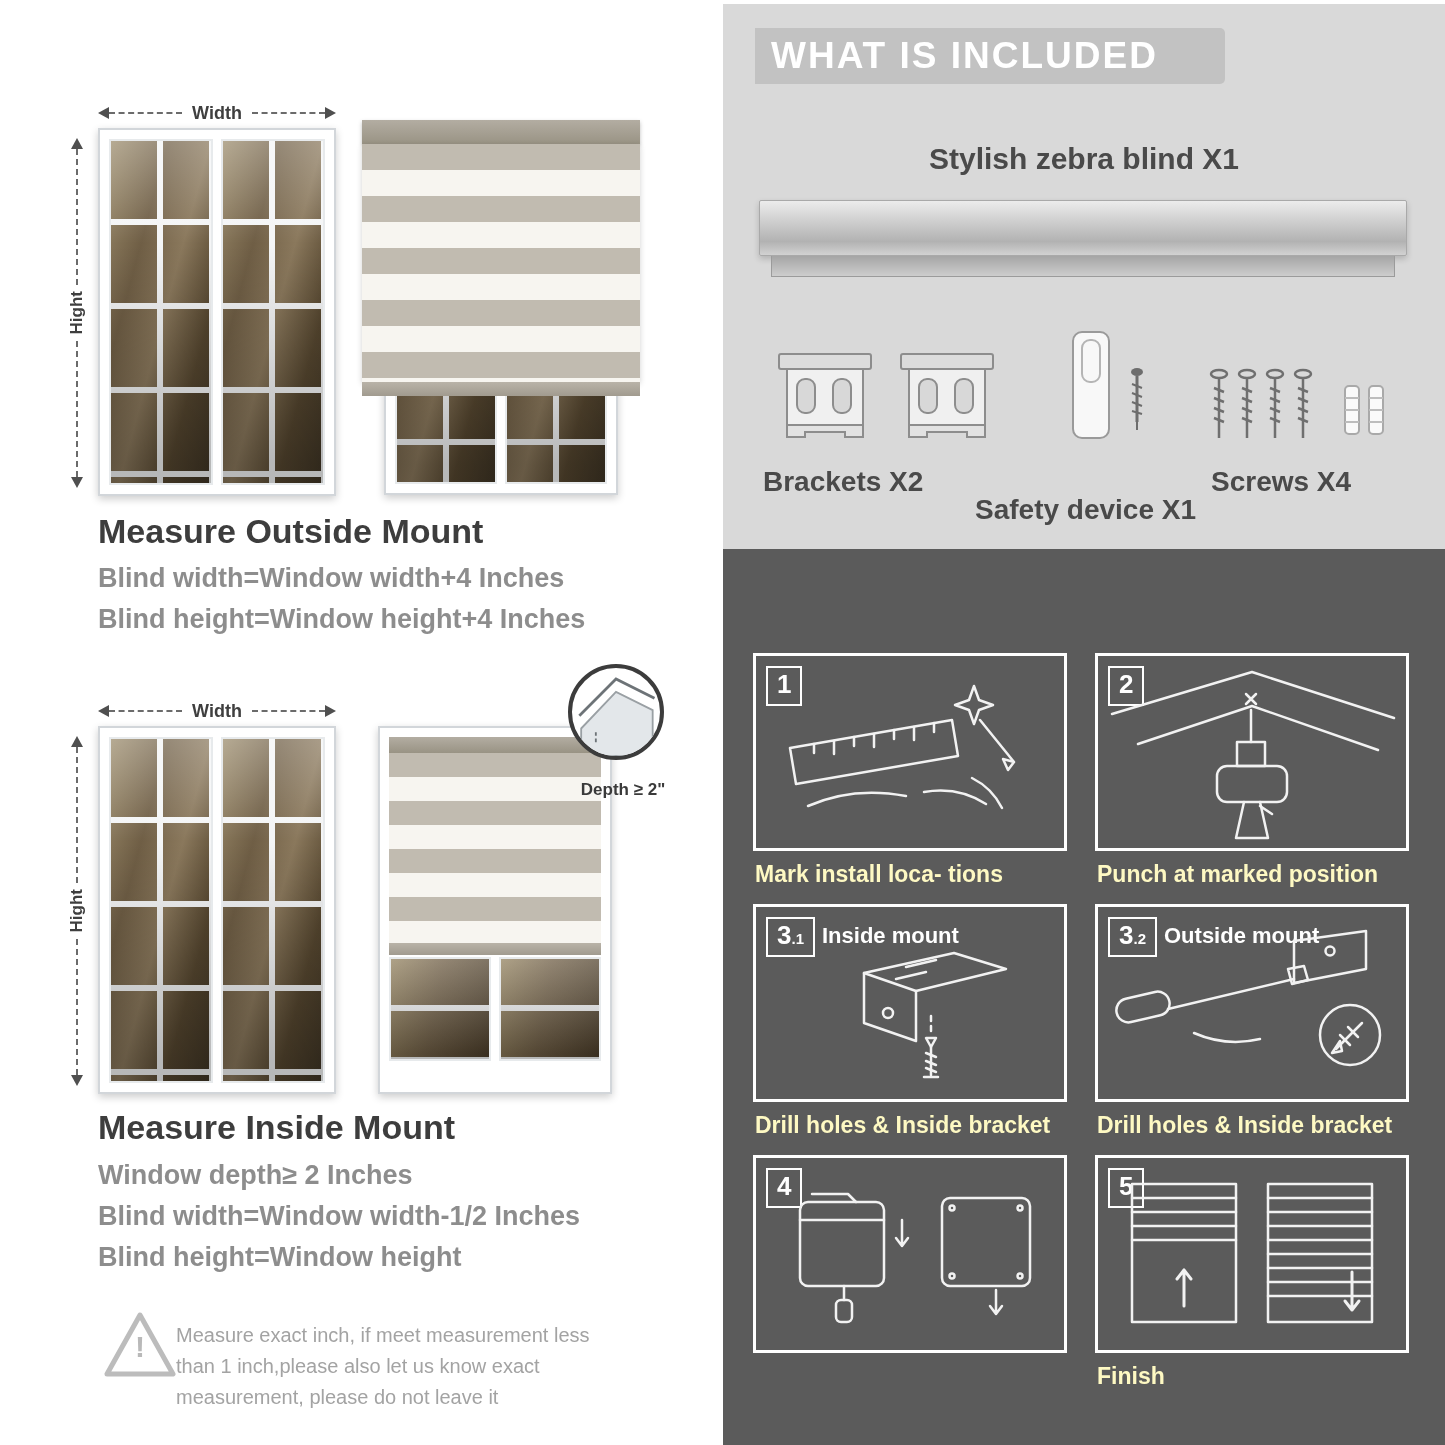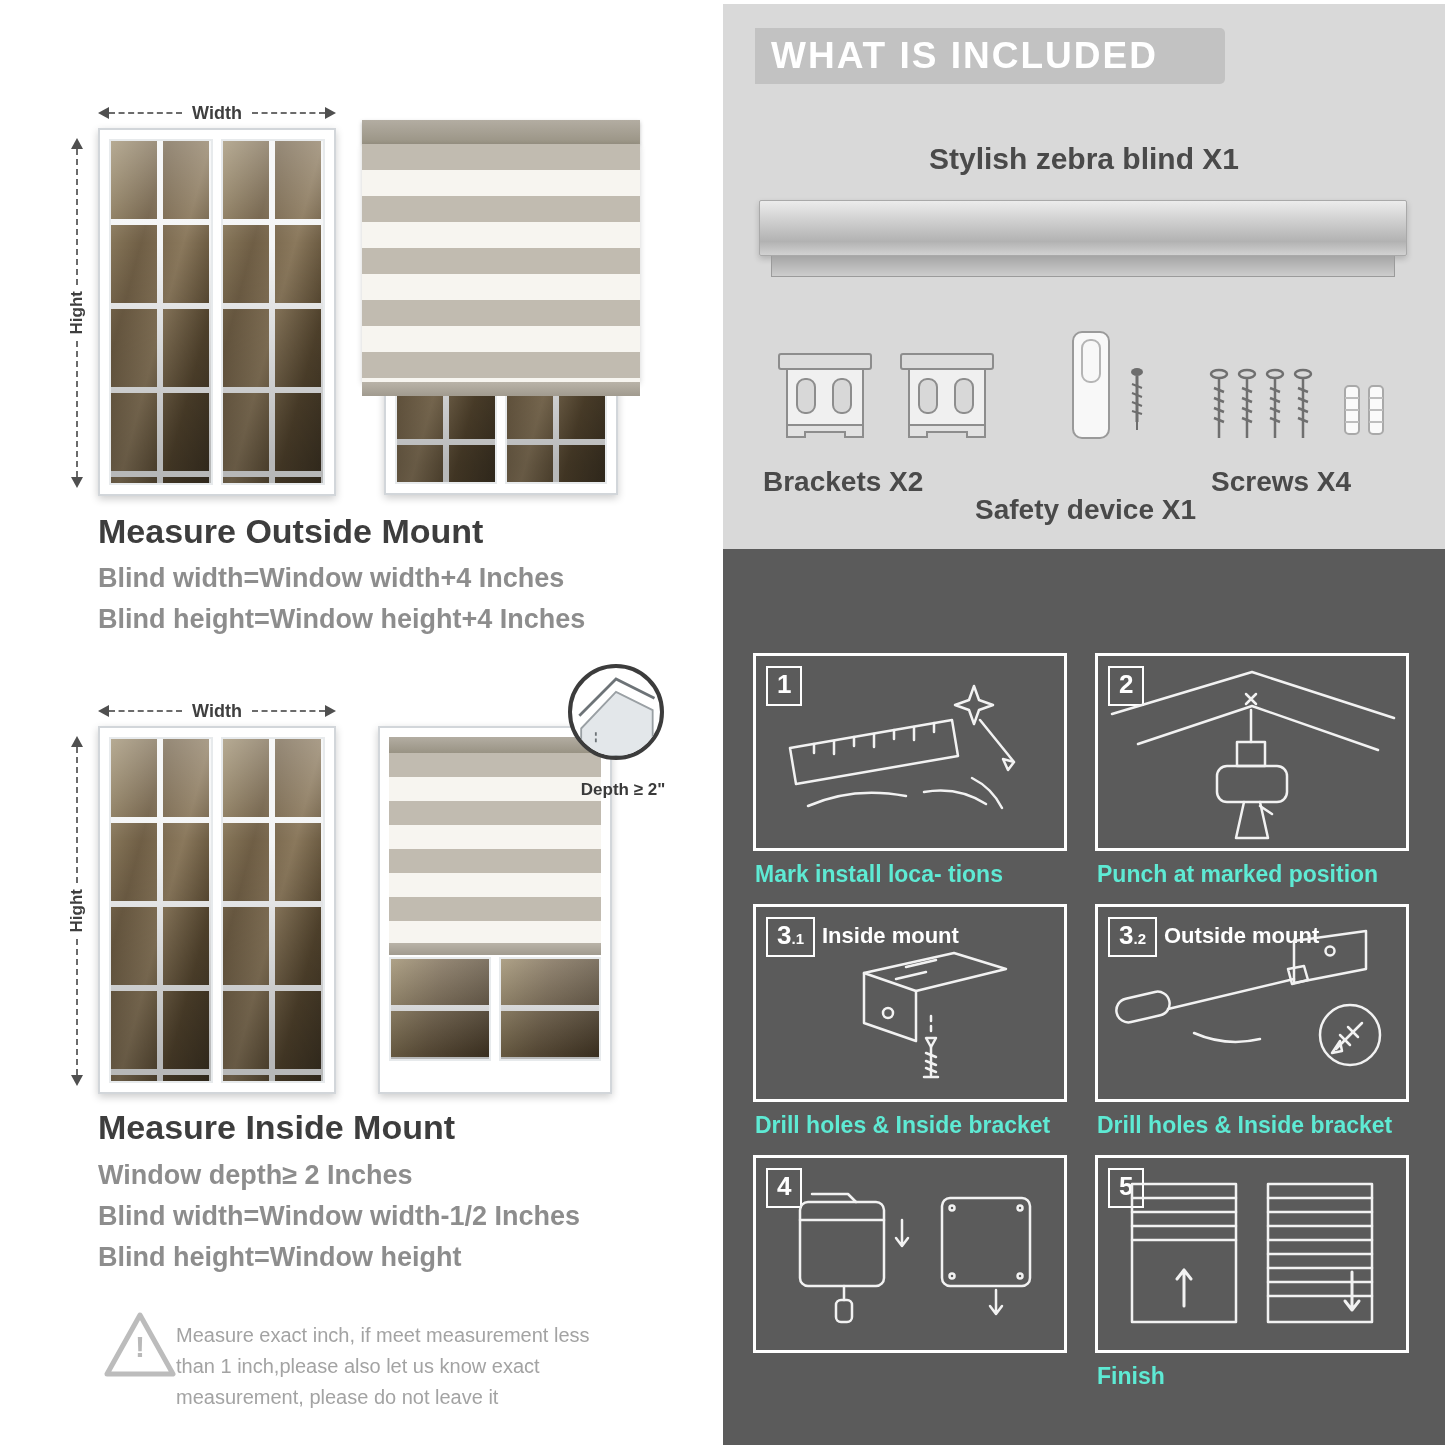"Mark install loca- tions" .step-caption { color: #5eead4 -> #fef9c3 }
